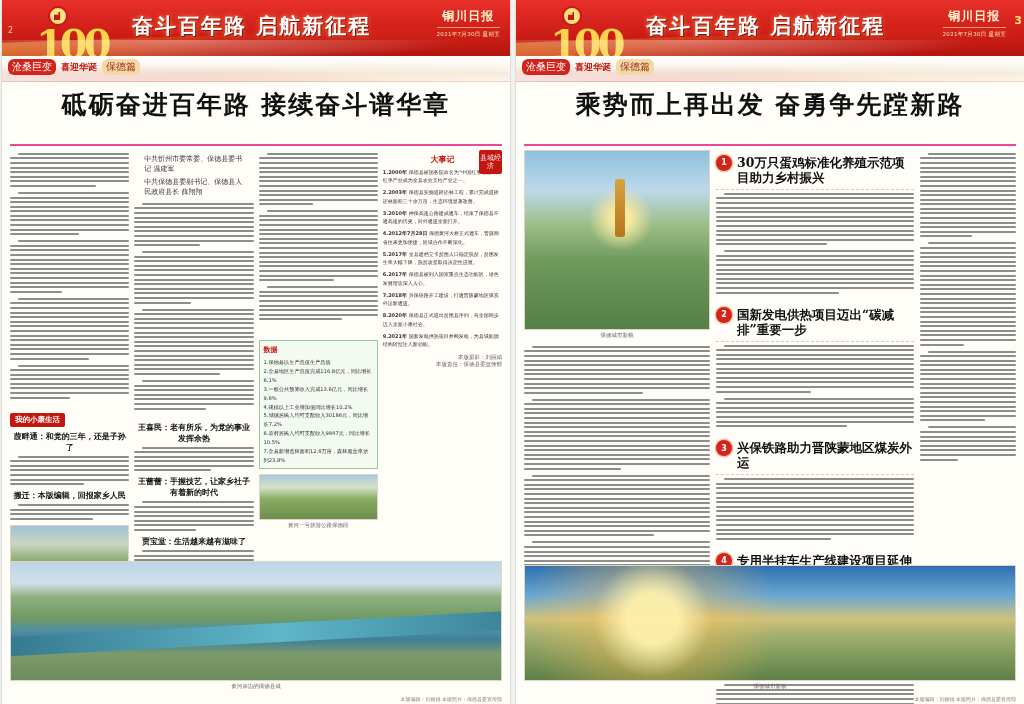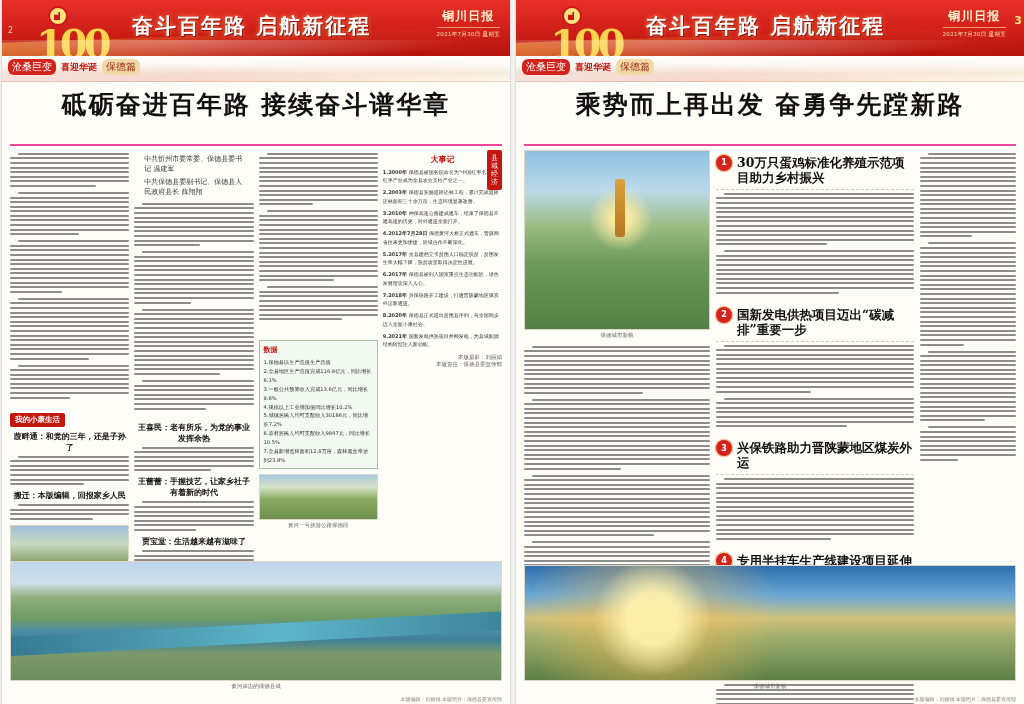"县域经济" .sidetab { width: 15px -> 23px }
